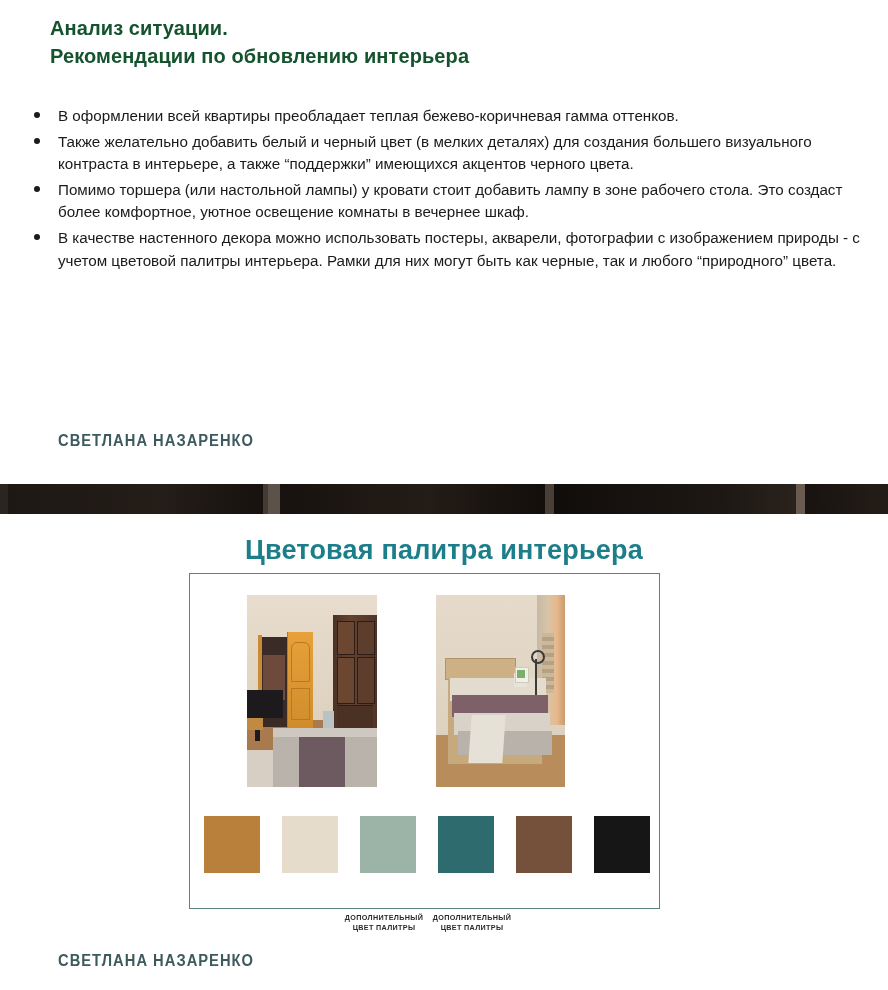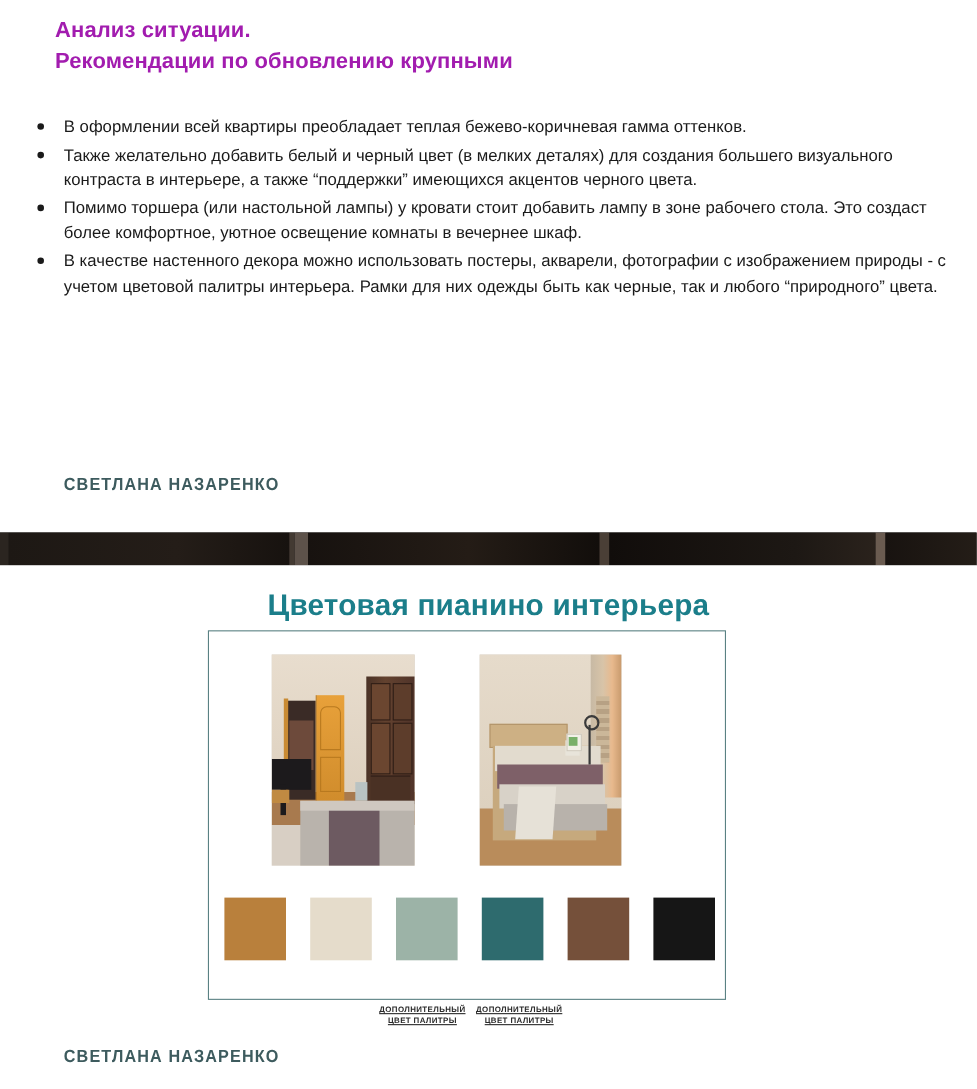"Анализ ситуации." div.deck-title { color: #a21caf -> #14532d }
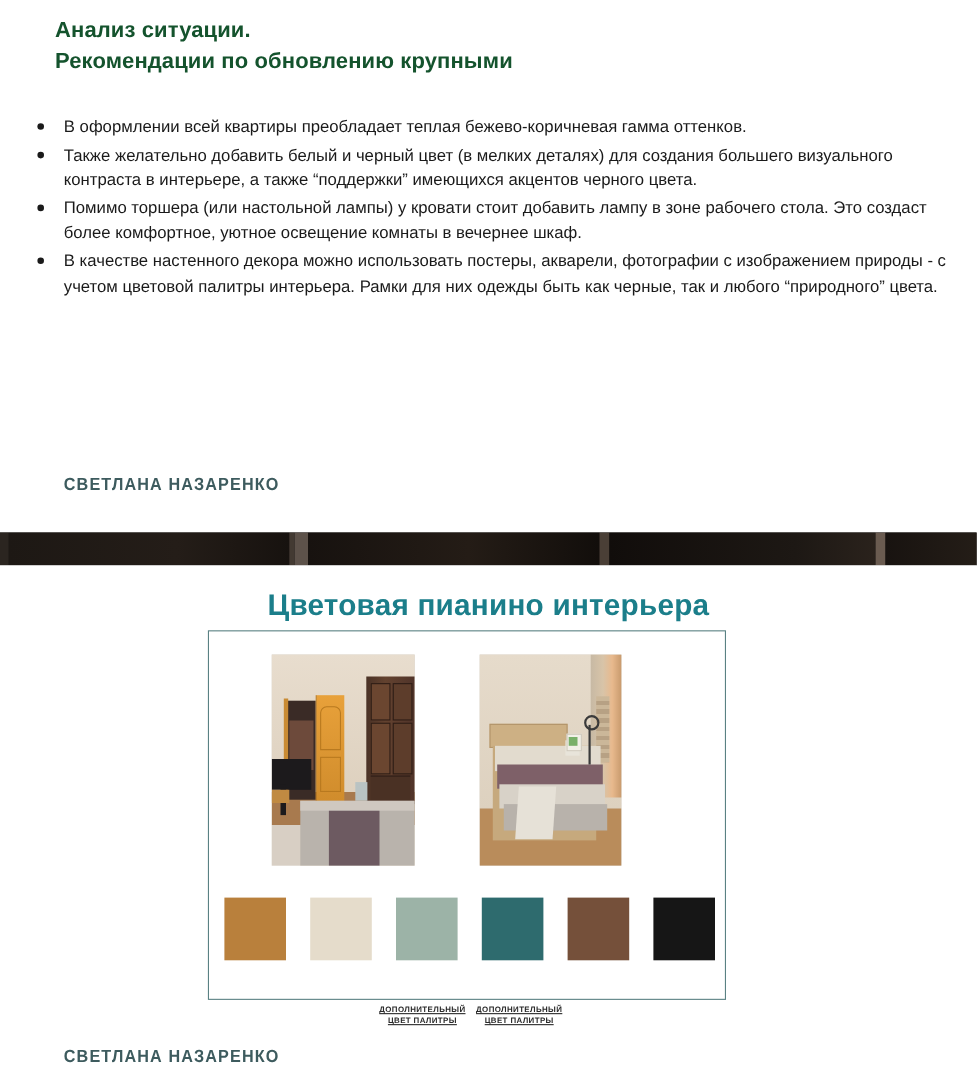"Рекомендации по обновлению крупными" span.line2 { text: крупными -> интерьера }
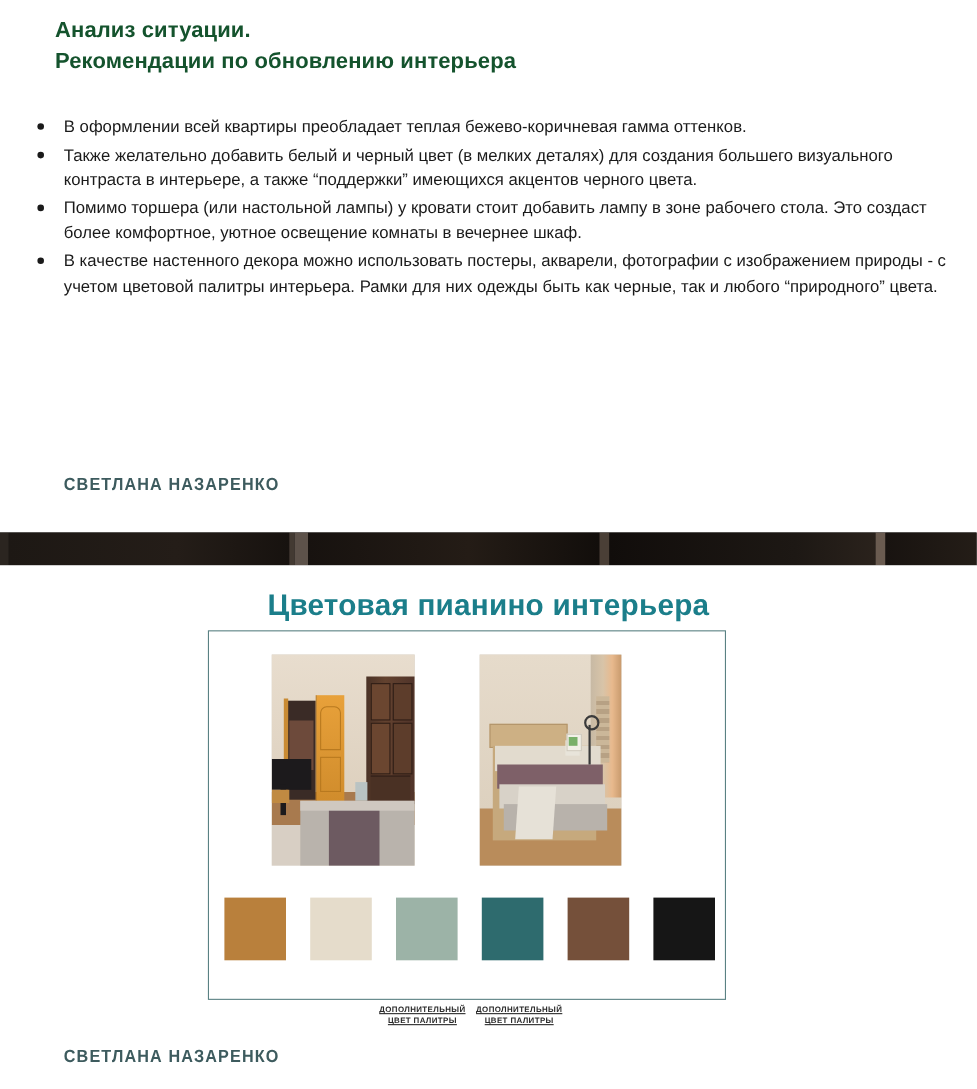"В качестве настенного декора можно" span { text: одежды -> могут }
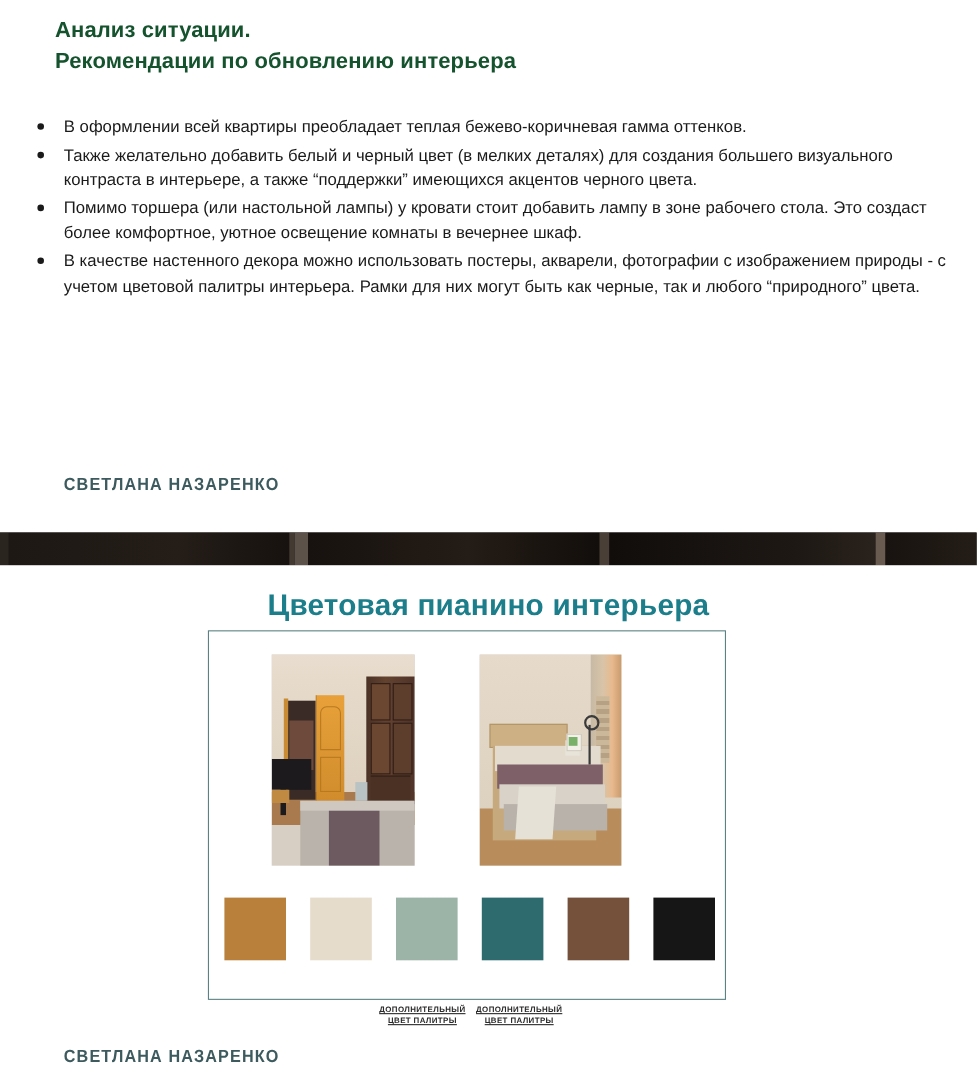"Цветовая пианино интерьера" div.palette-title { text: пианино -> палитра }
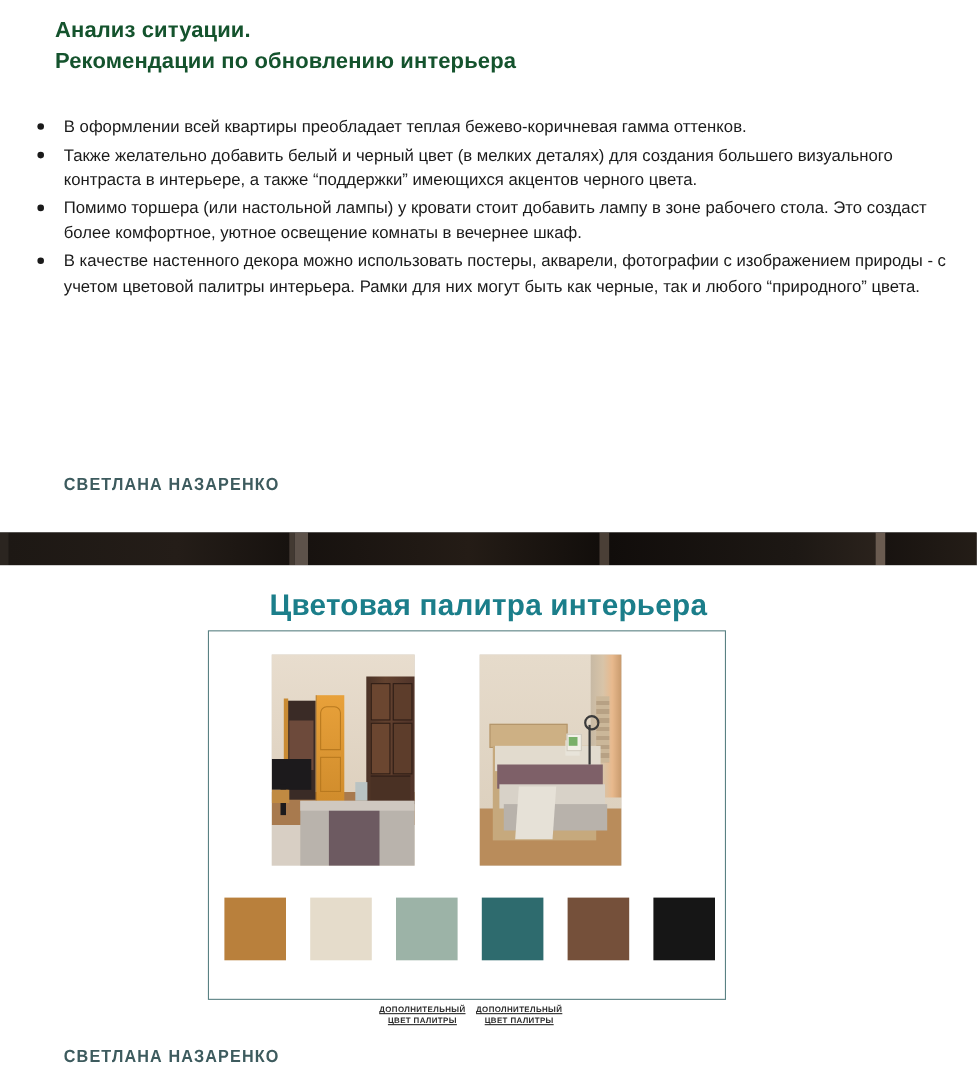"ДОПОЛНИТЕЛЬНЫЙ" .caption .c-line { text-decoration: underline -> none }
